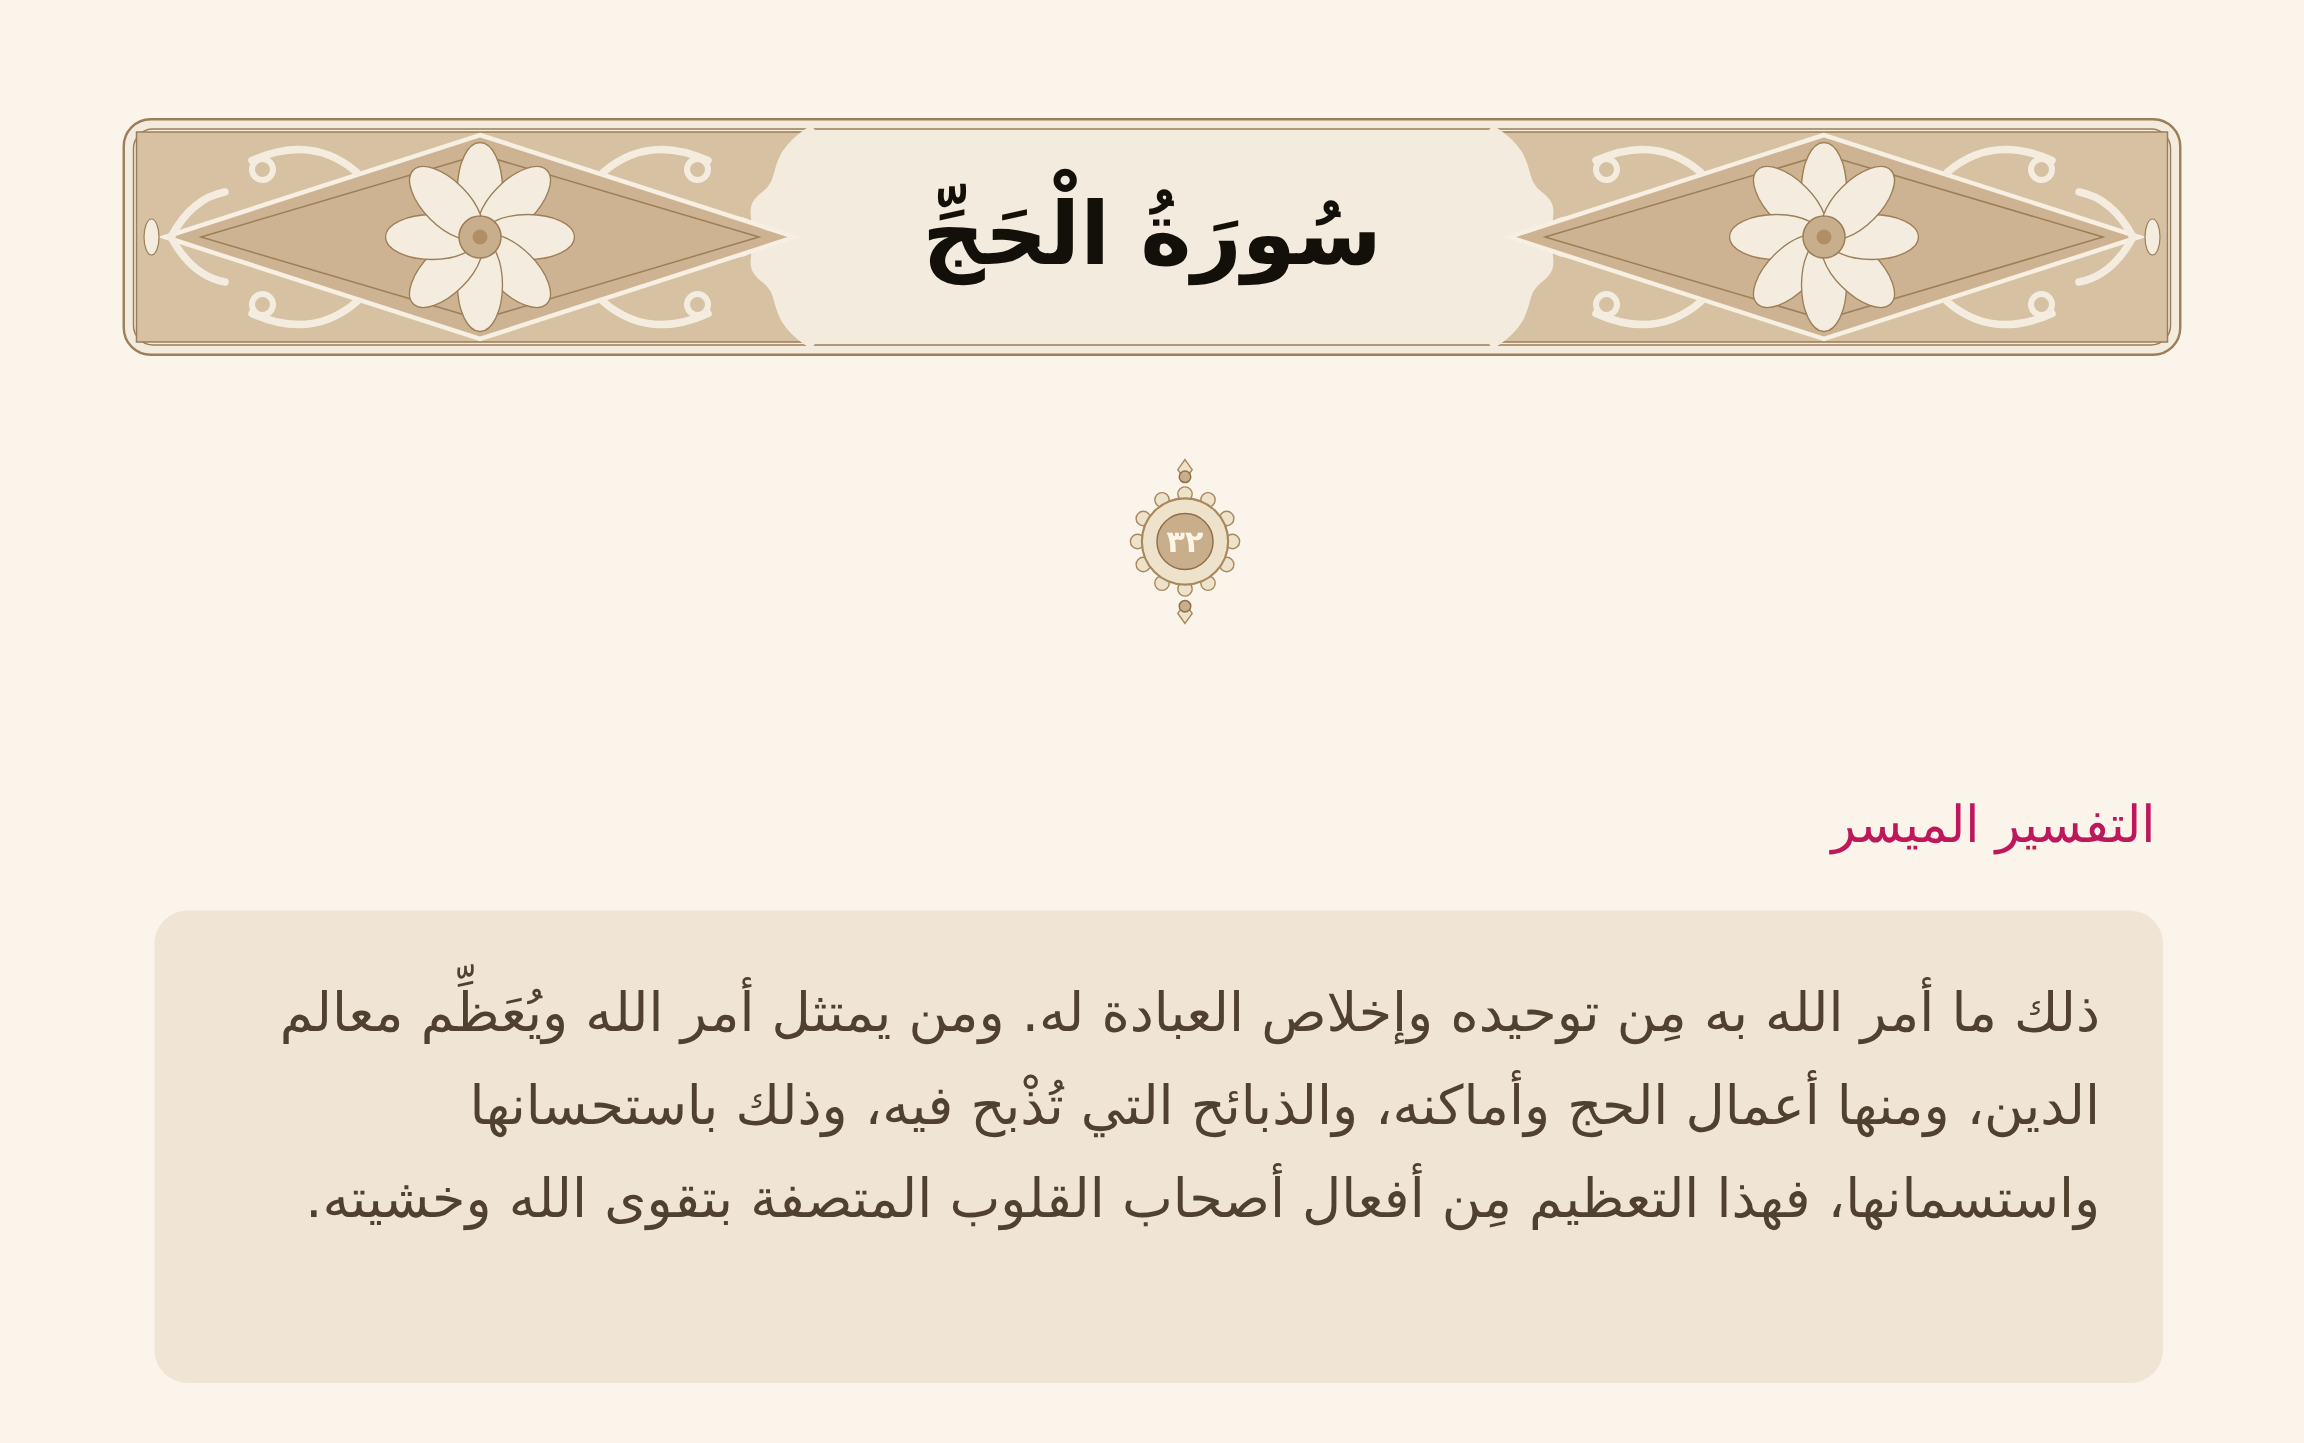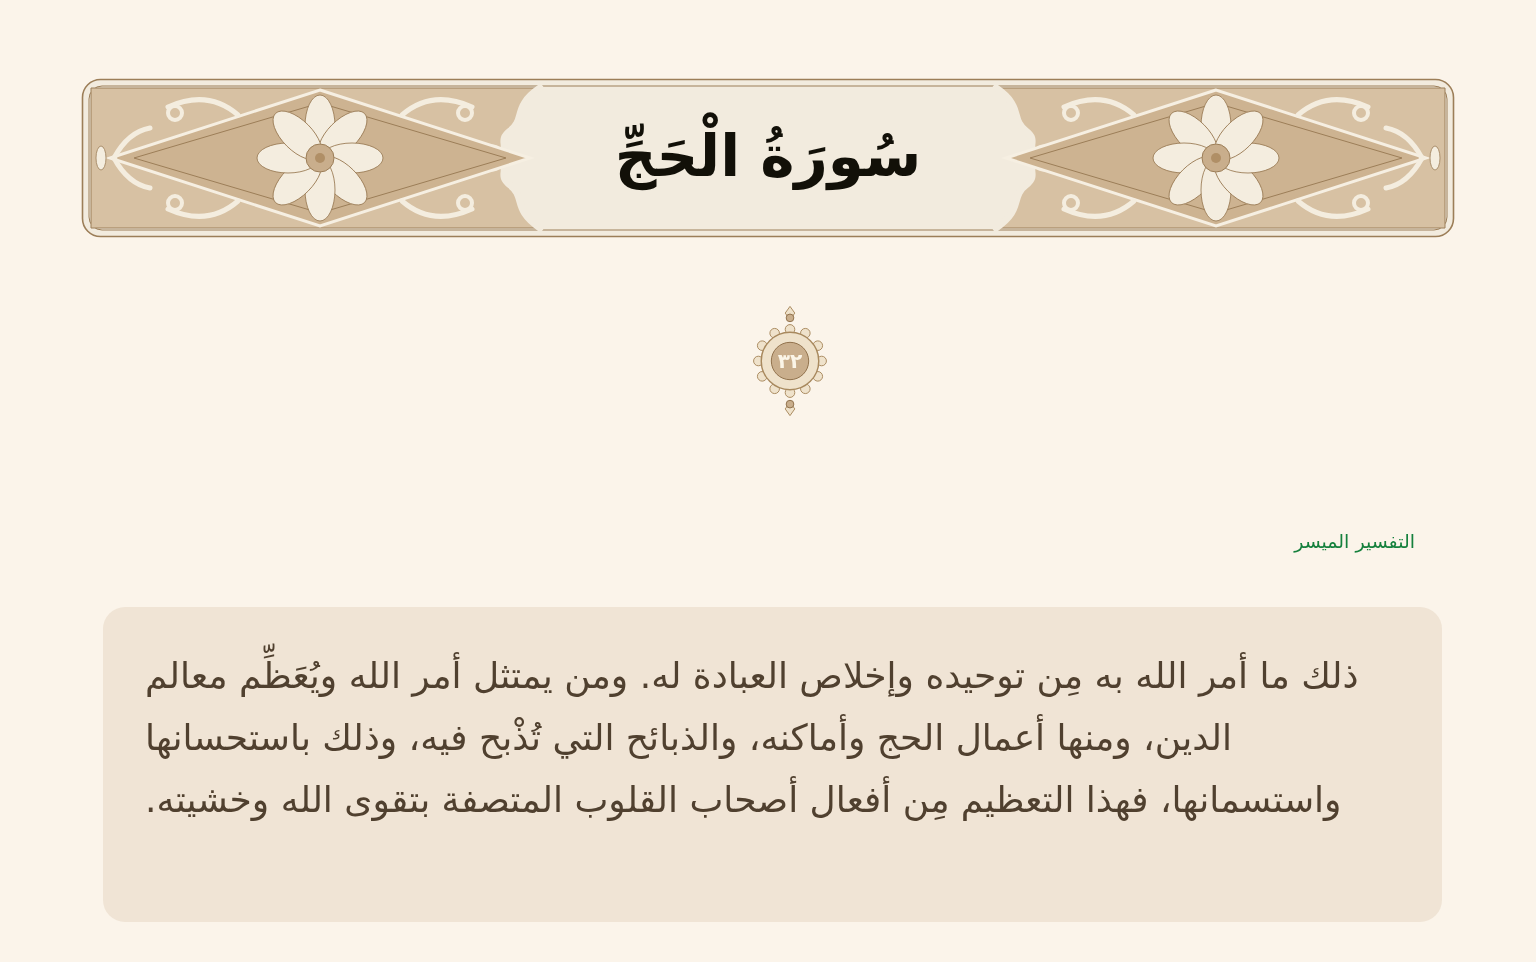"التفسير الميسر" .tafsir-label { color: #15803d -> #be185d; font-size: 19px -> 34px; right: 164px -> 142px }
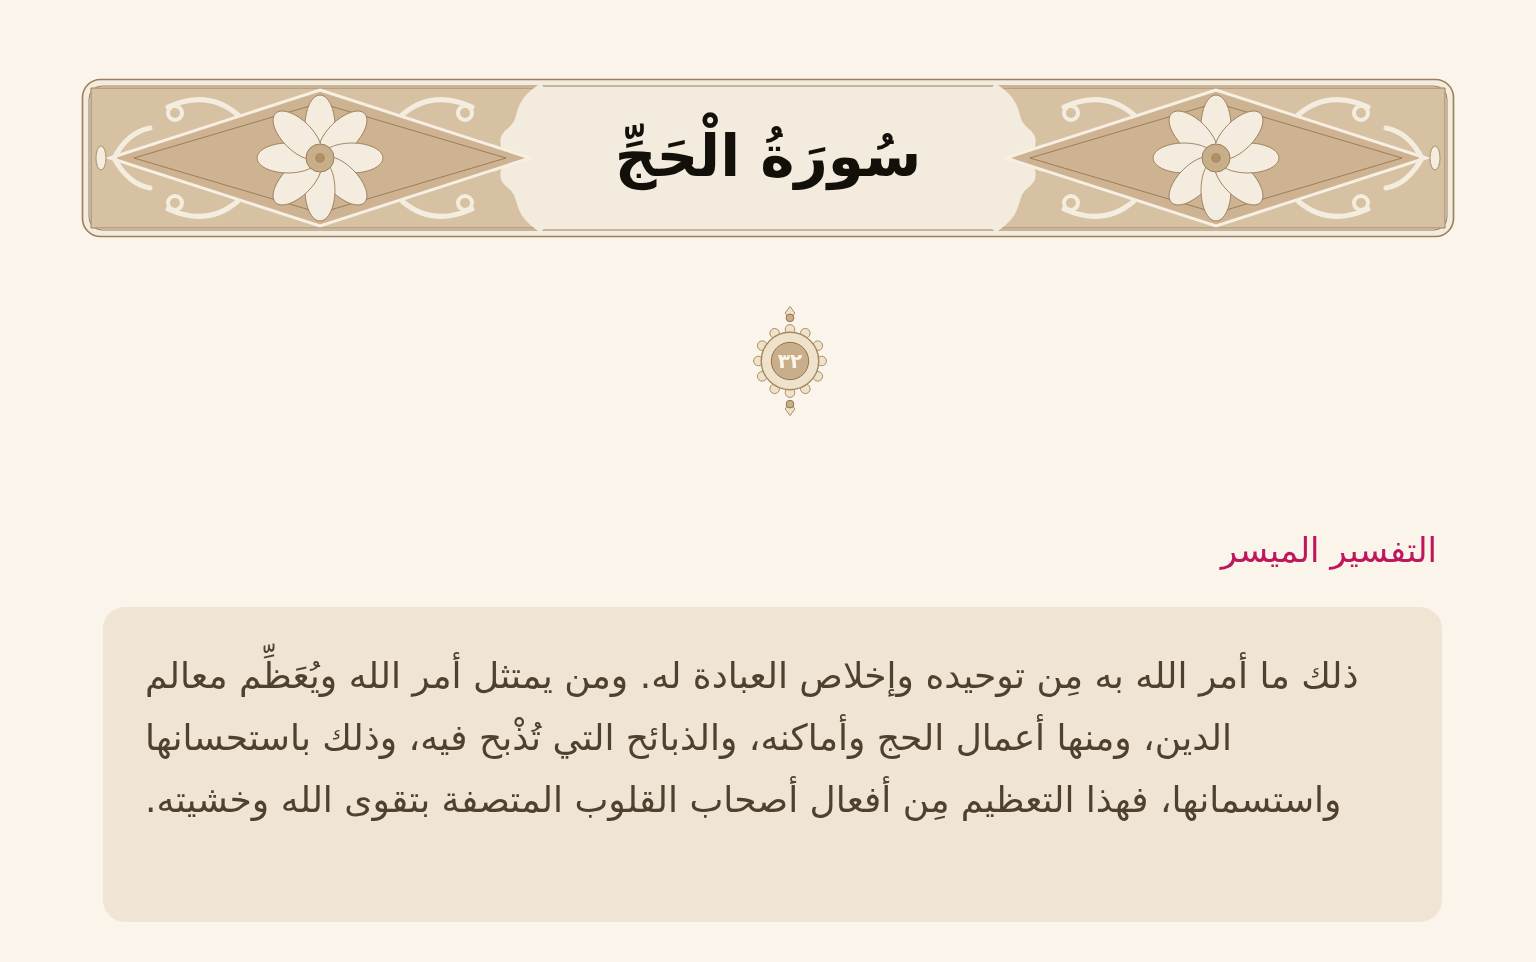"ذلك ما أمر الله به" .tafsir-text { text-align: left -> right }
